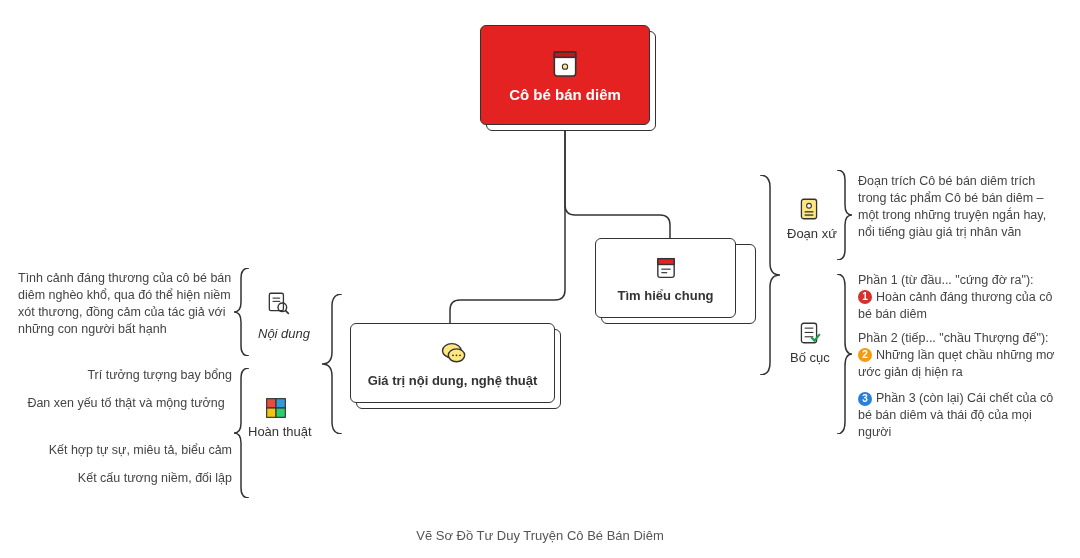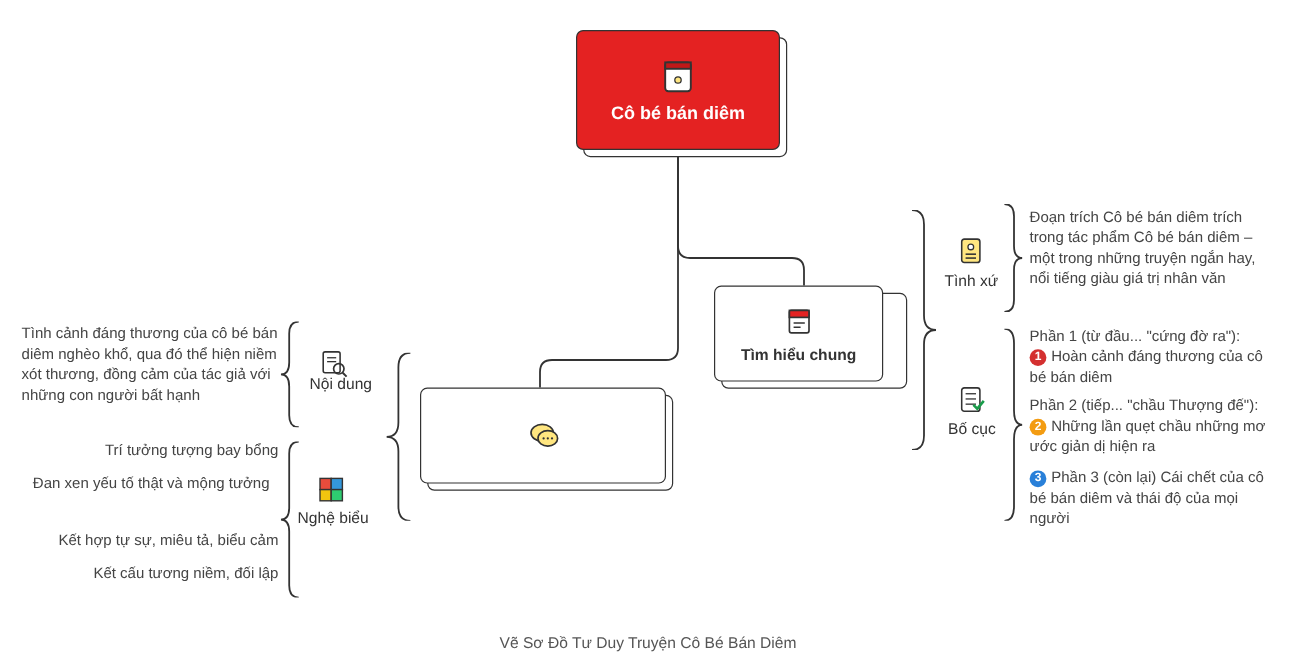"Tình xứ" div.sub-label { text: Tình -> Đoạn }
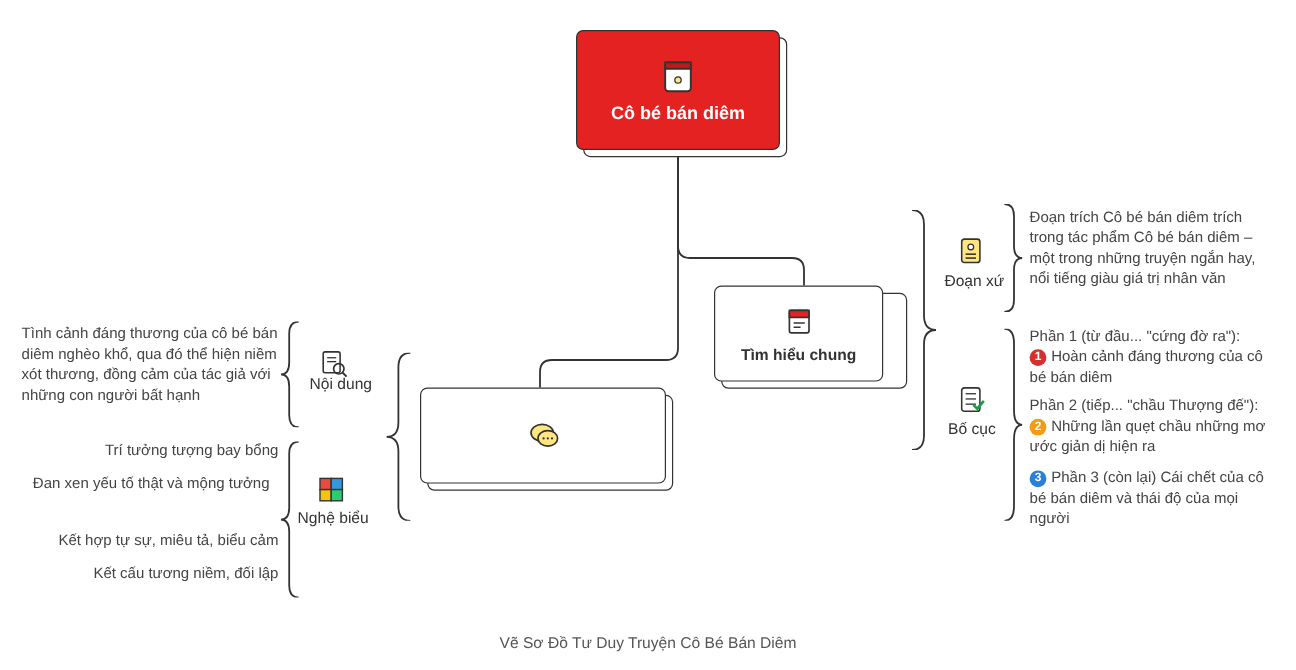"Nội dung" div.sub-label { font-style: none -> italic; top: 312px -> 326px }
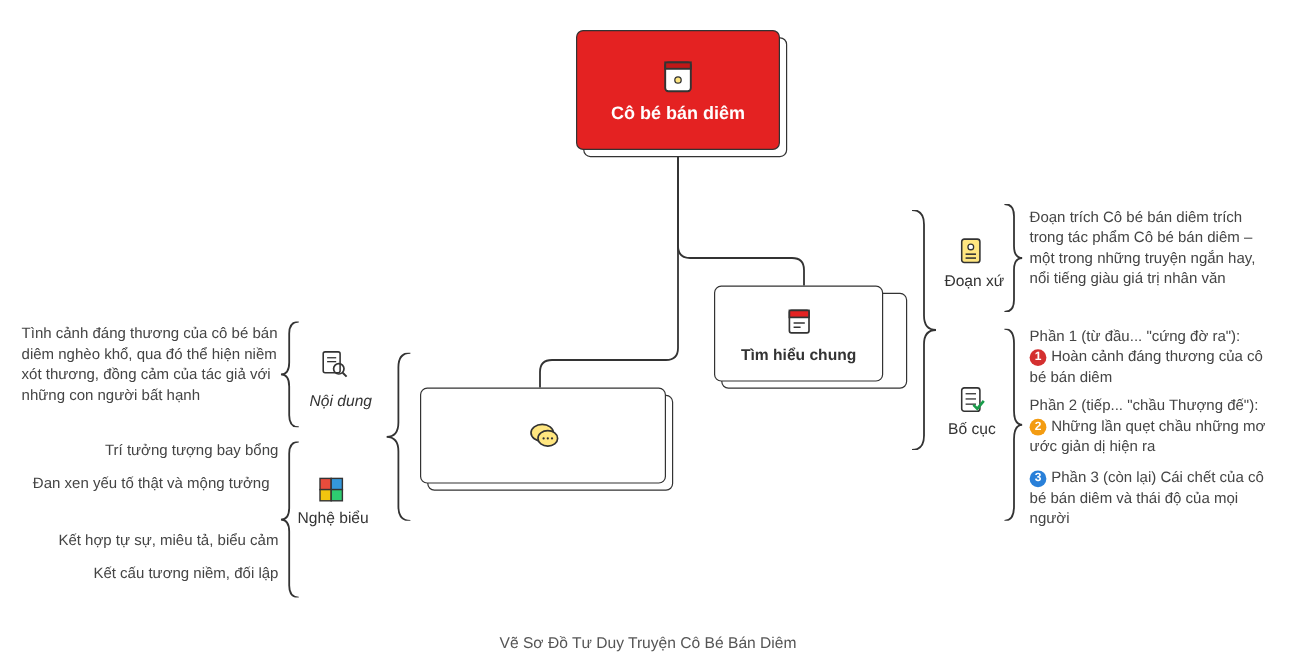"Giá trị nội dung, nghệ" div.card-title { html: none -> <div>Giá trị nội dung, nghệ thuật</div> }
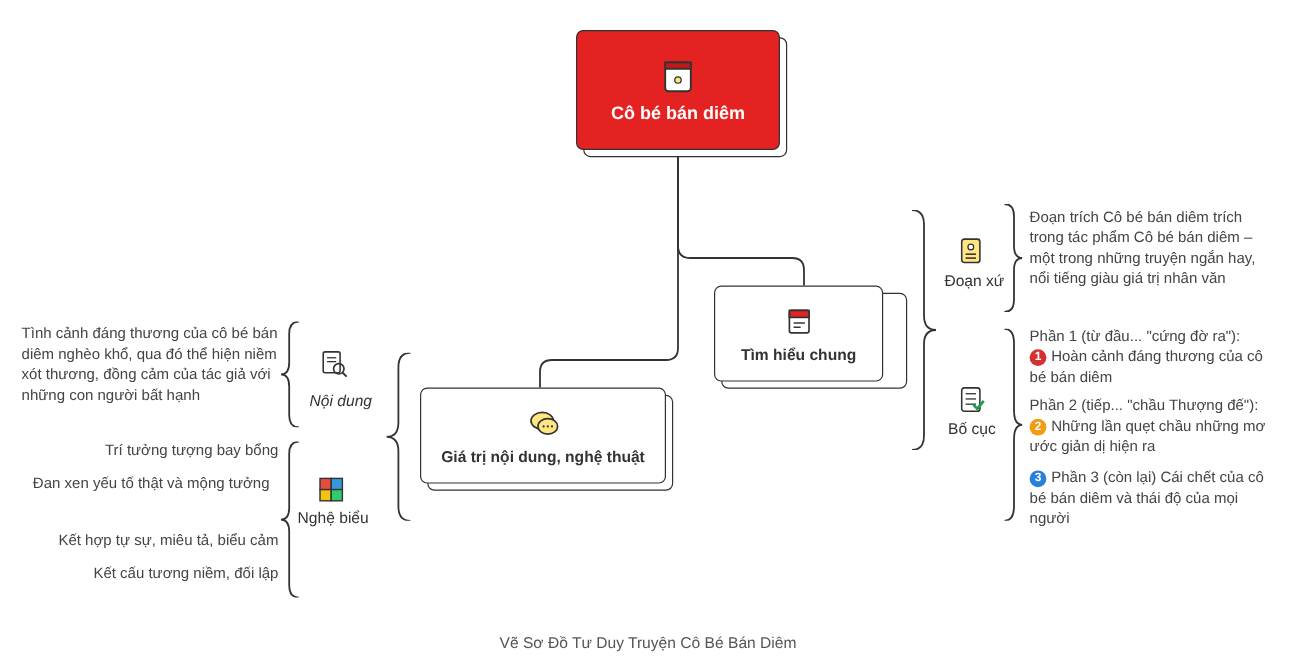"Nghệ biểu" div.sub-label { text: Nghệ biểu -> Hoàn thuật }
